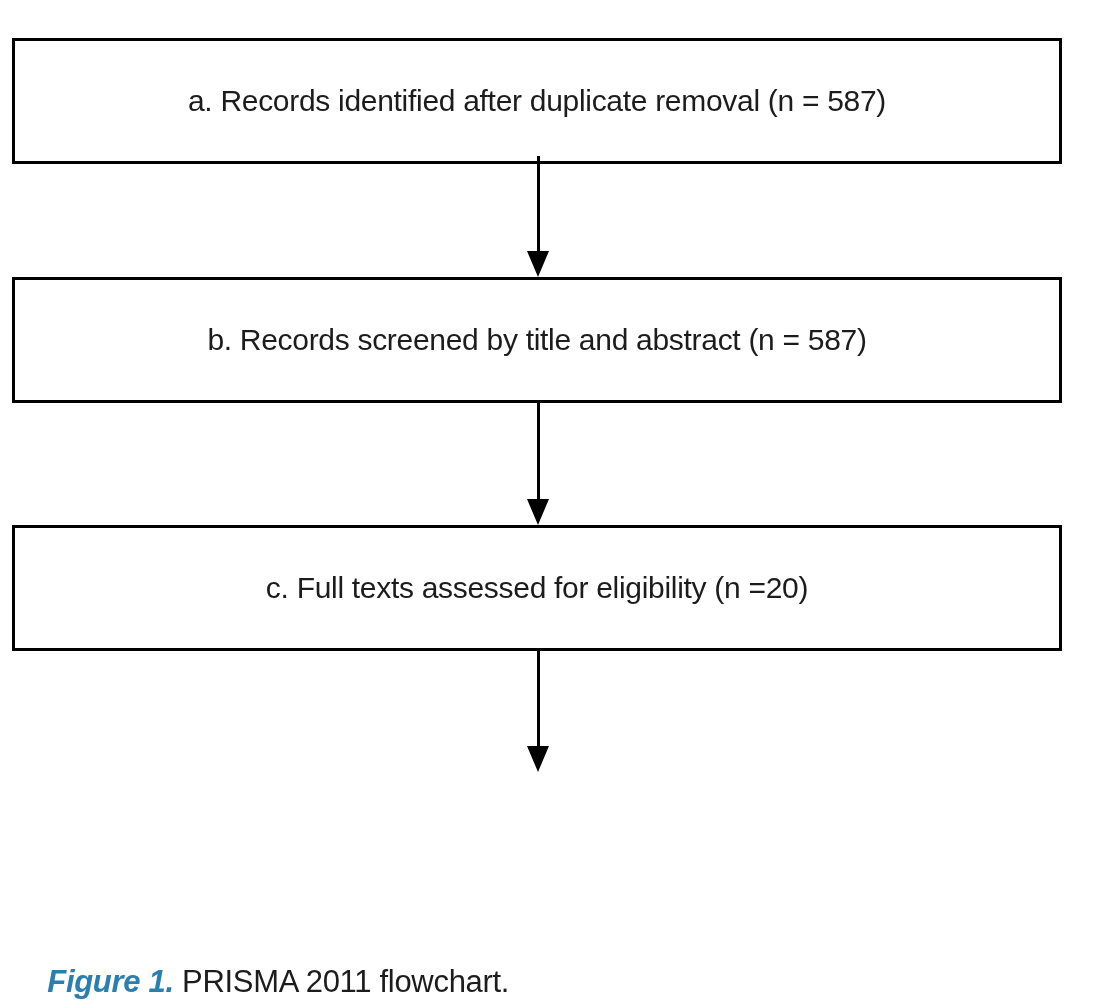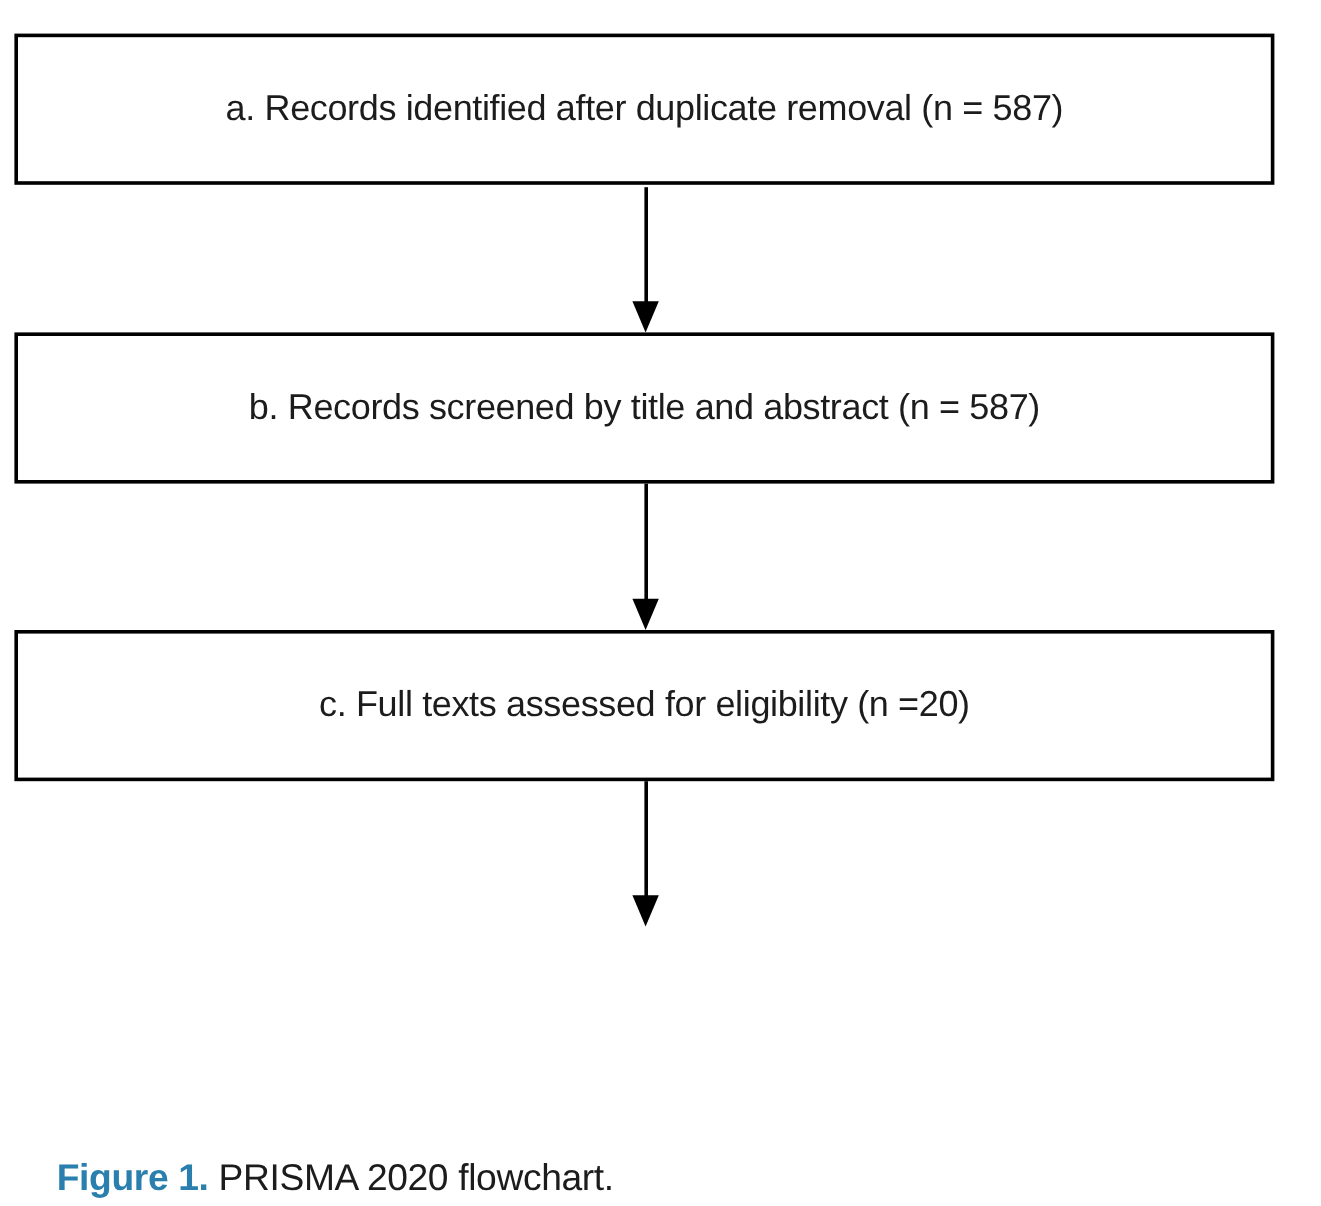"a. Records identified after duplicate" .box-a { top: 28px -> 38px }
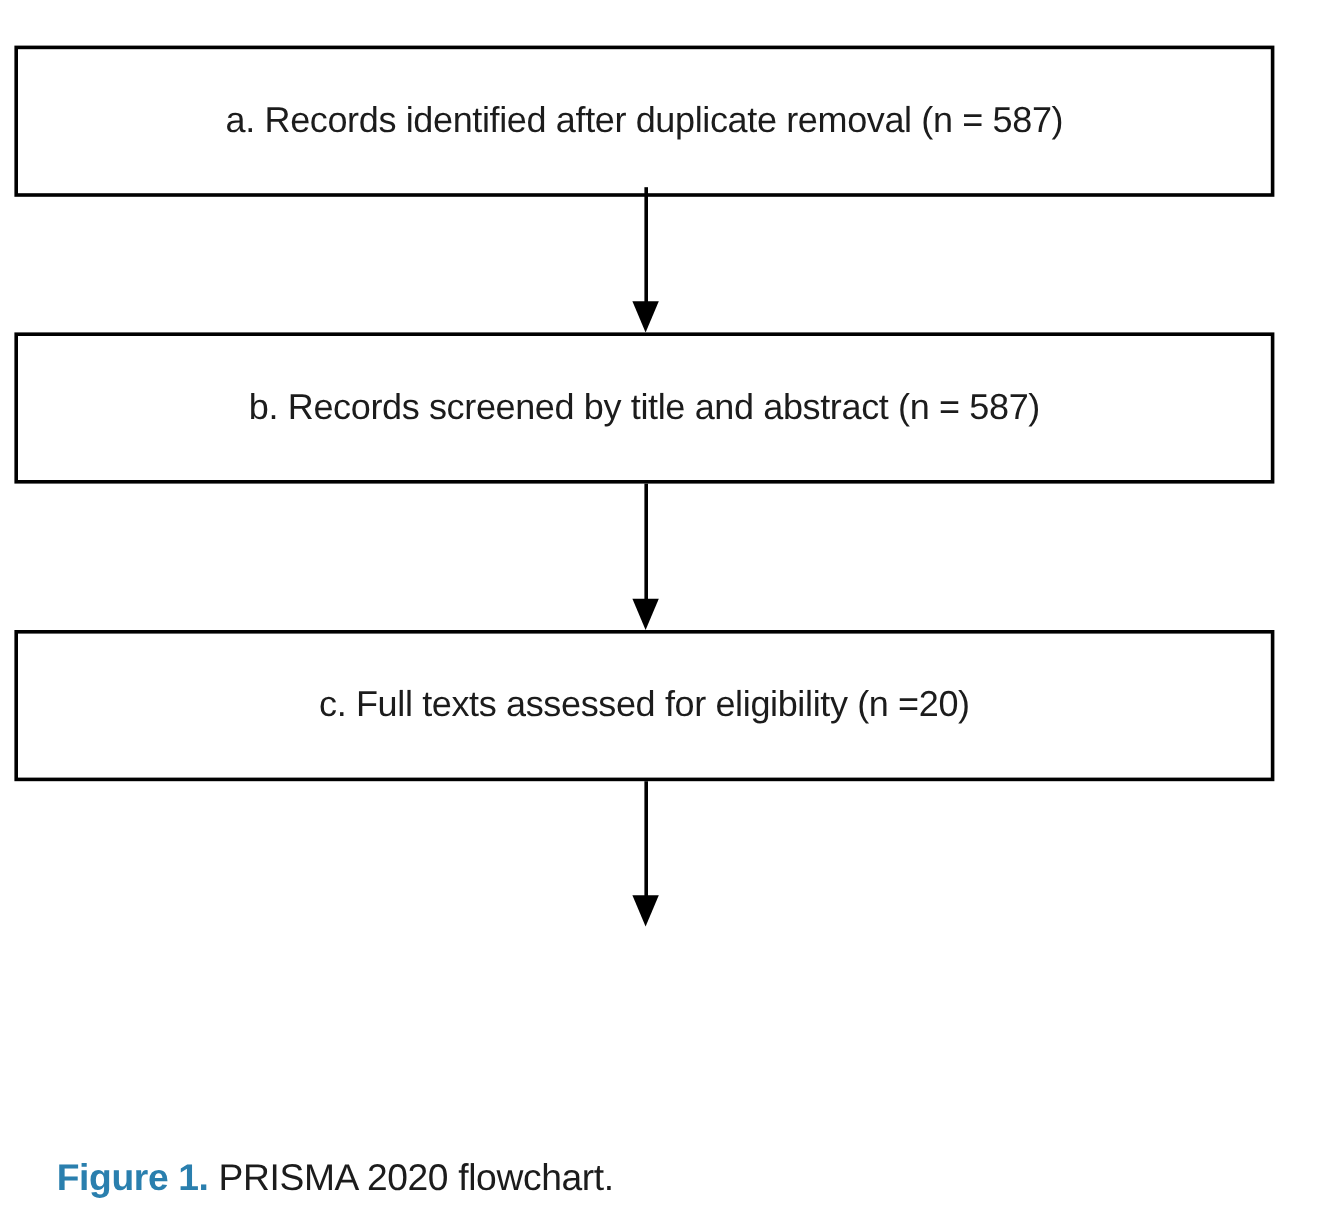"Figure 1." .figure-caption .caption-label { font-style: none -> italic }
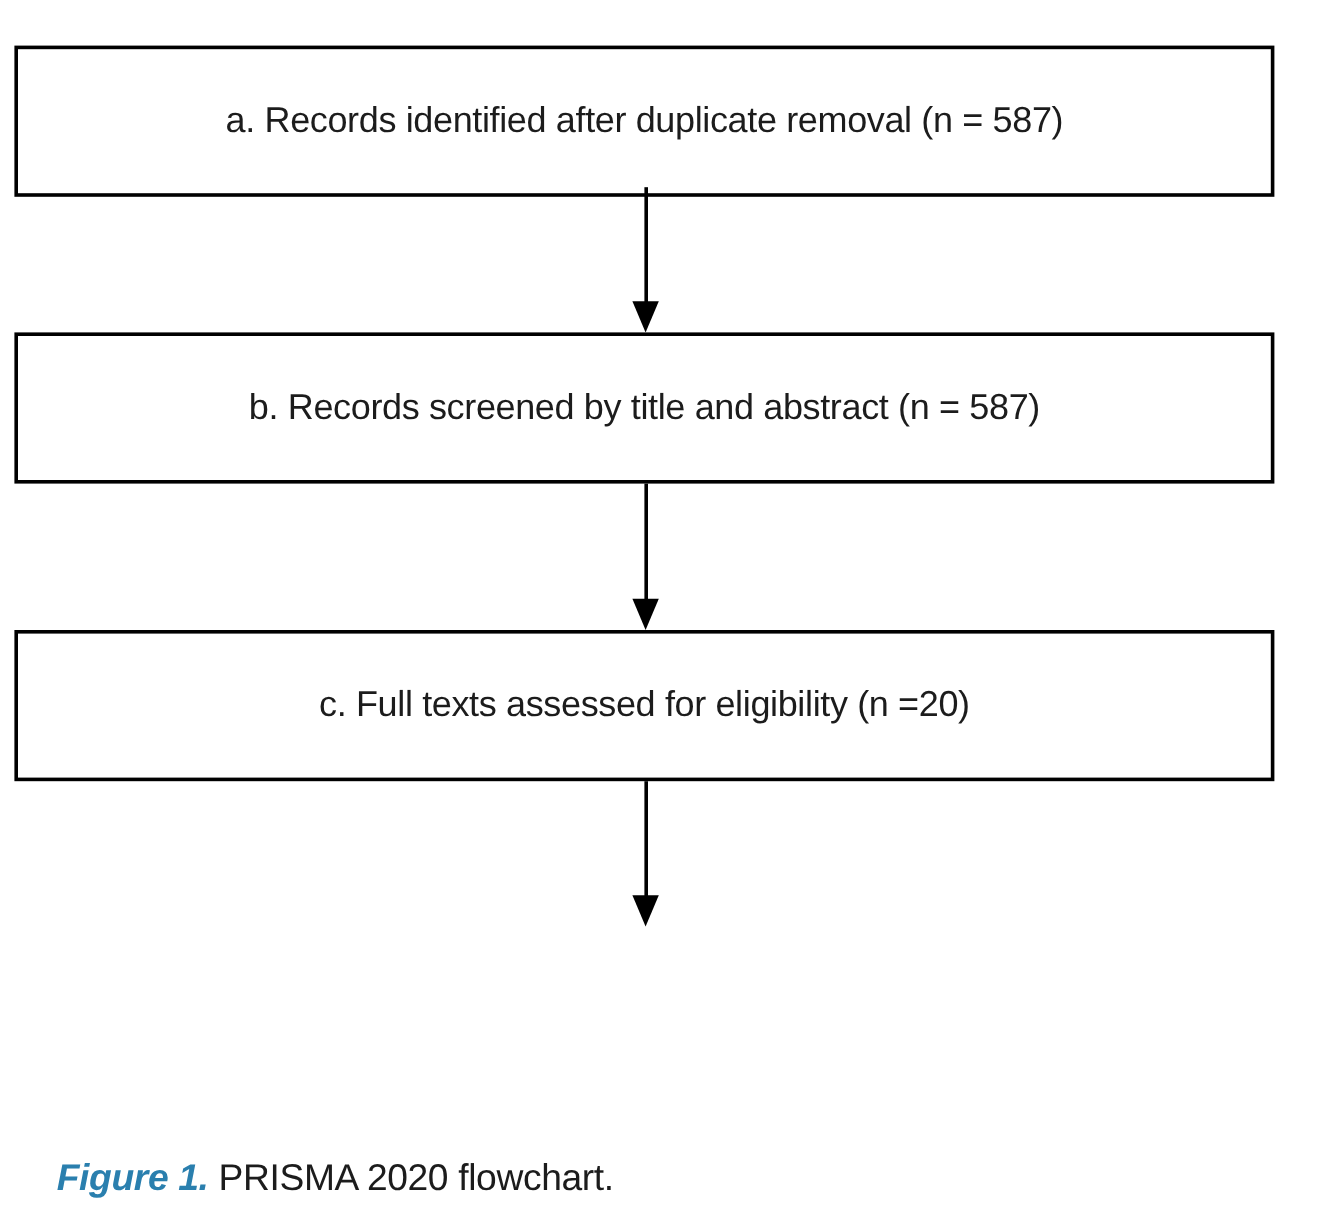"PRISMA 2020 flowchart." span.caption-text { text: 2020 -> 2011 }
